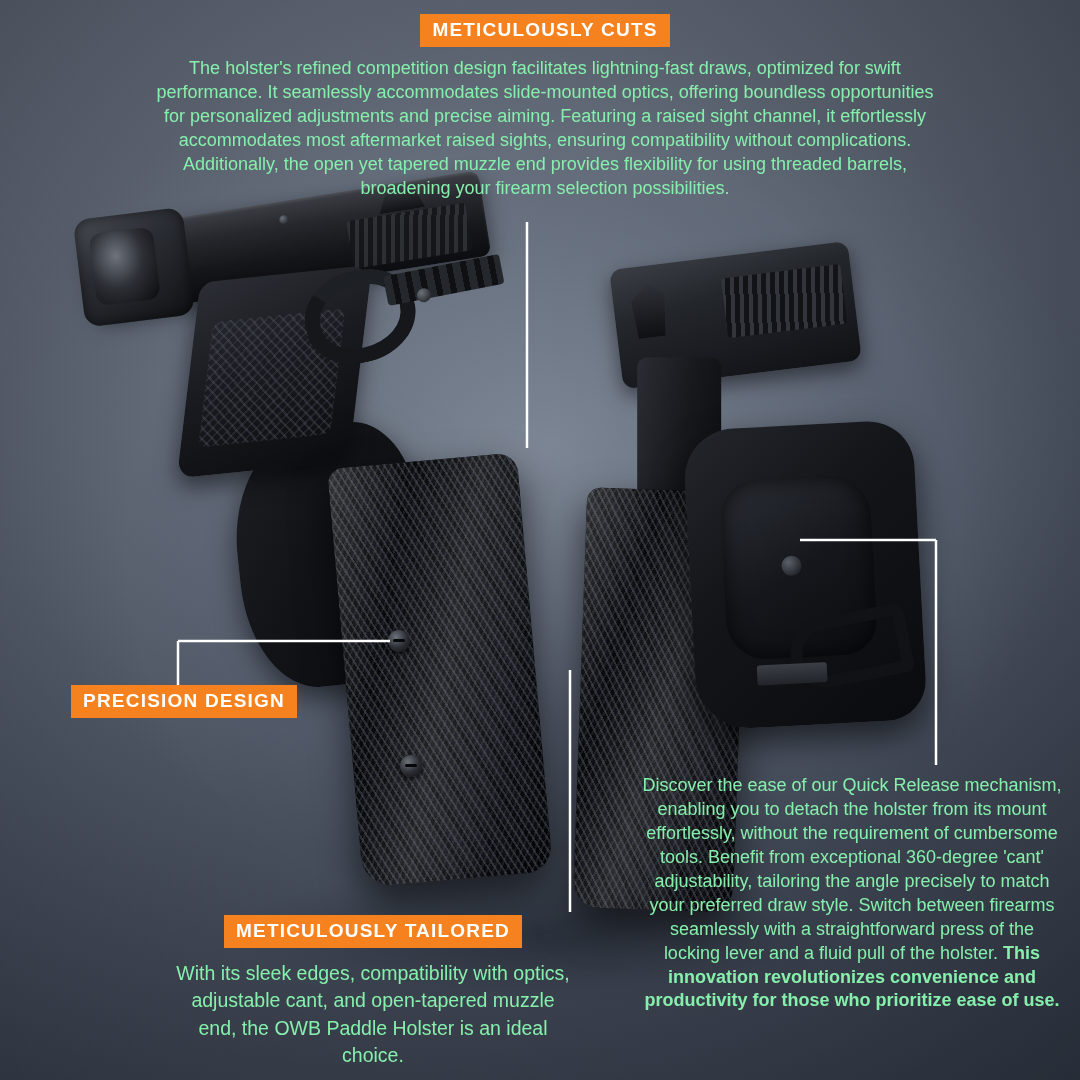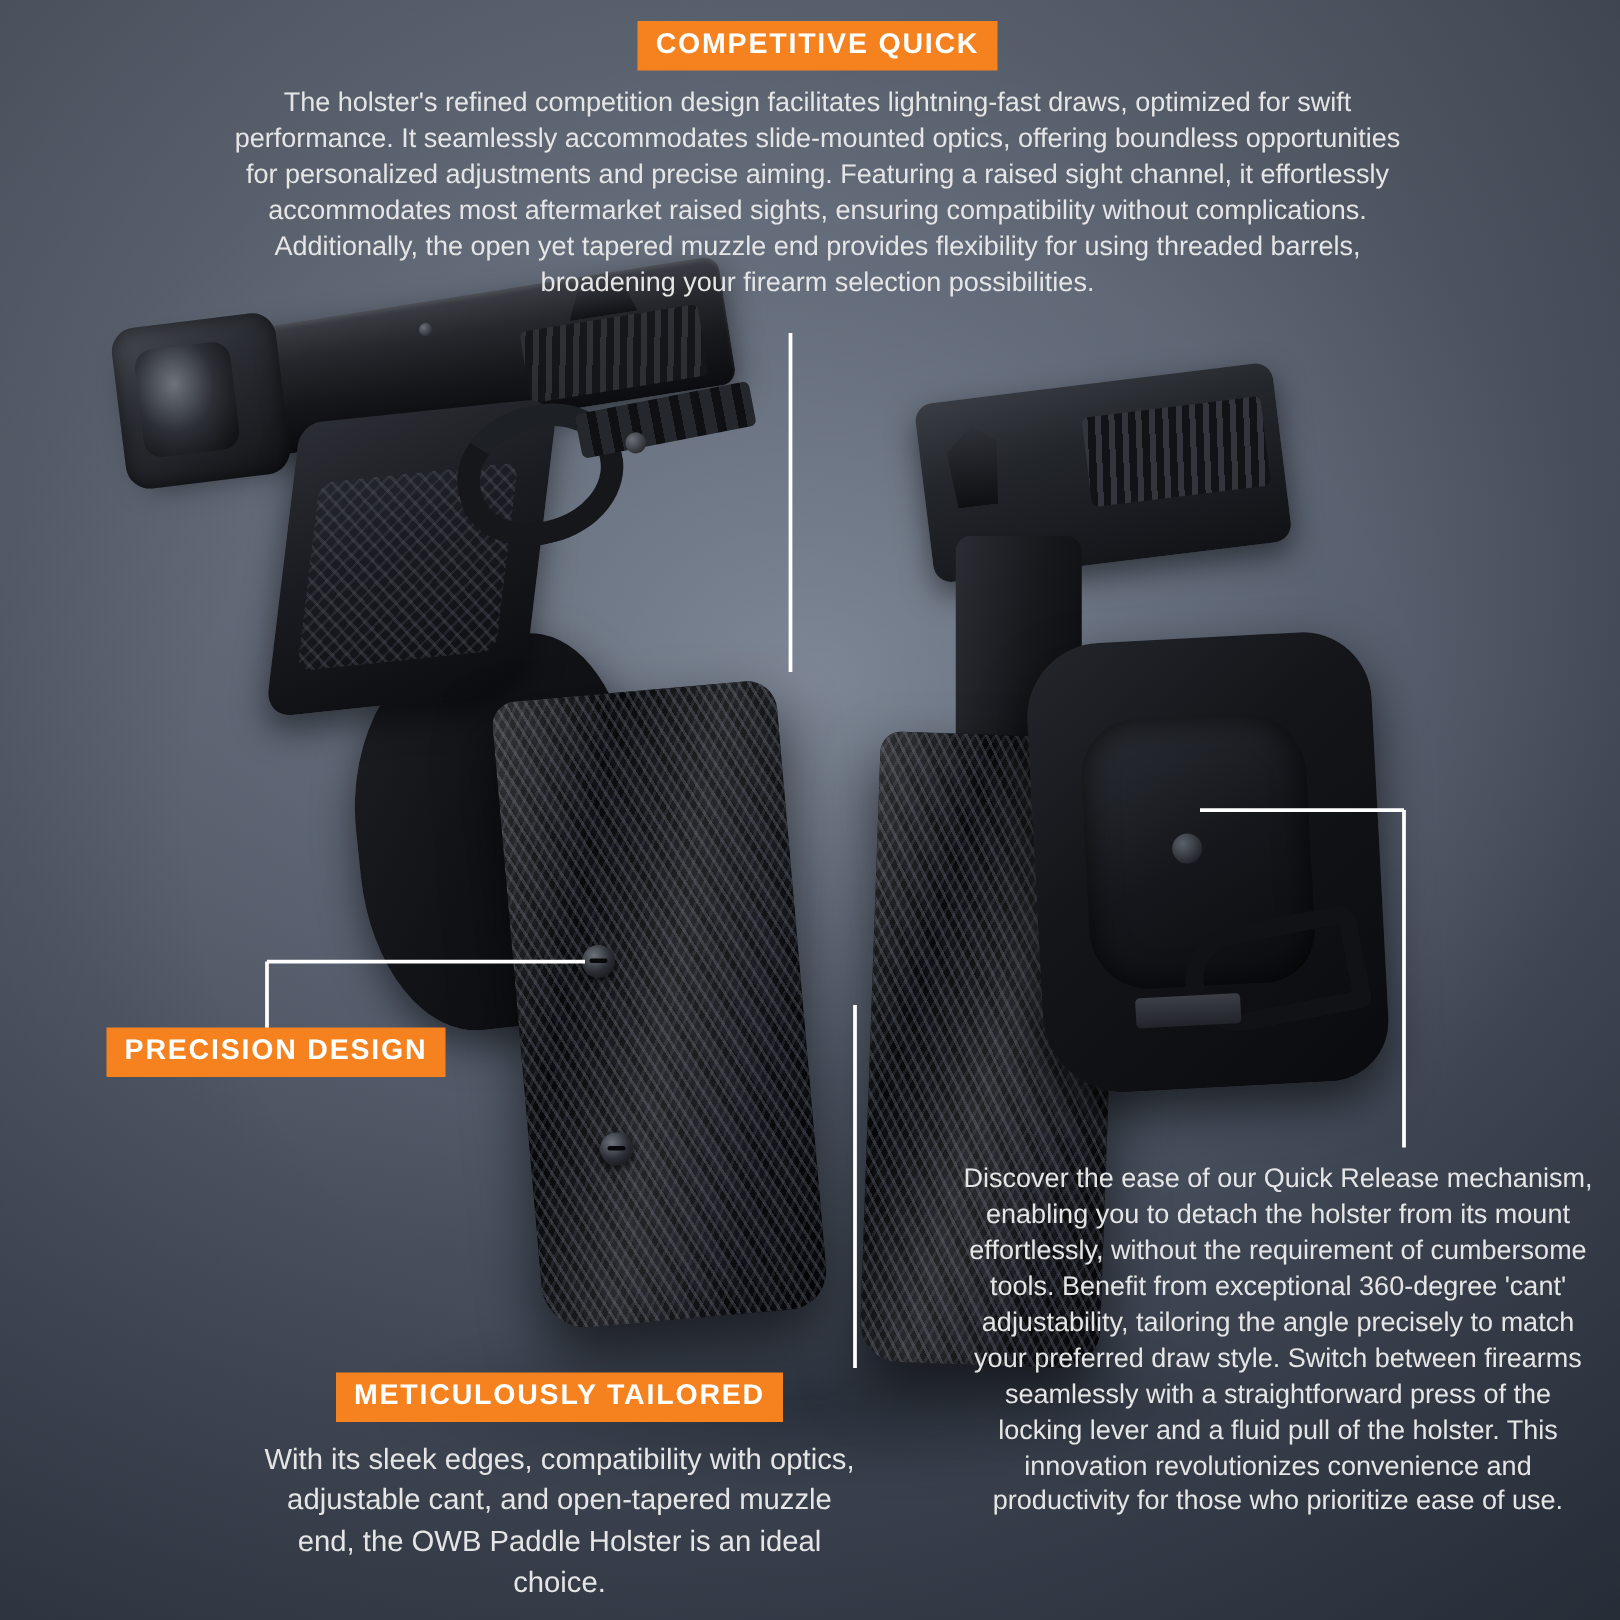"COMPETITIVE QUICK" div.tag { text: COMPETITIVE QUICK -> METICULOUSLY CUTS }
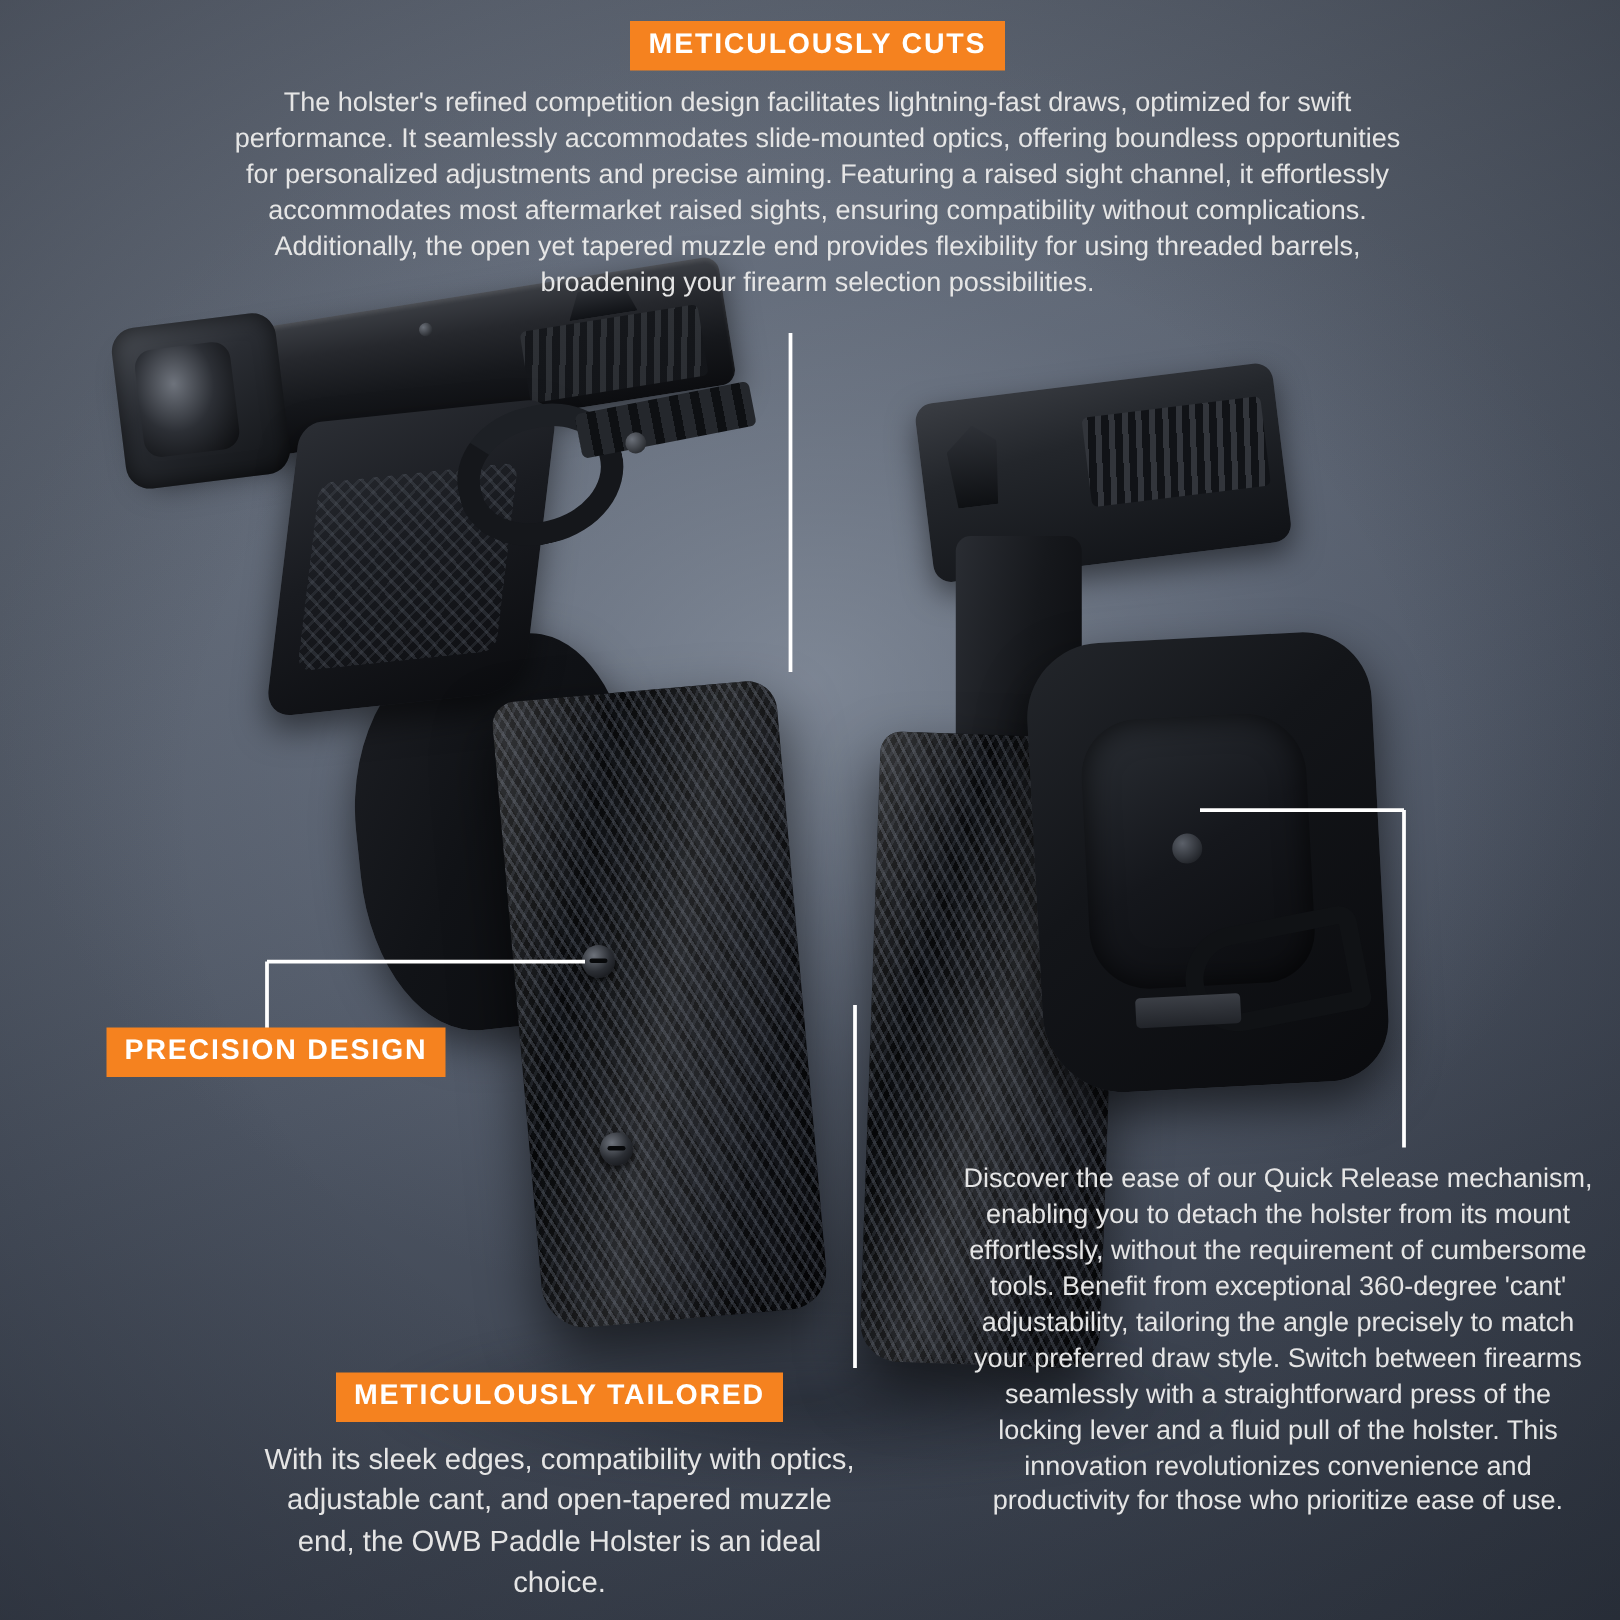"The holster's refined competition design" .body { color: #e5e5e5 -> #86efac }
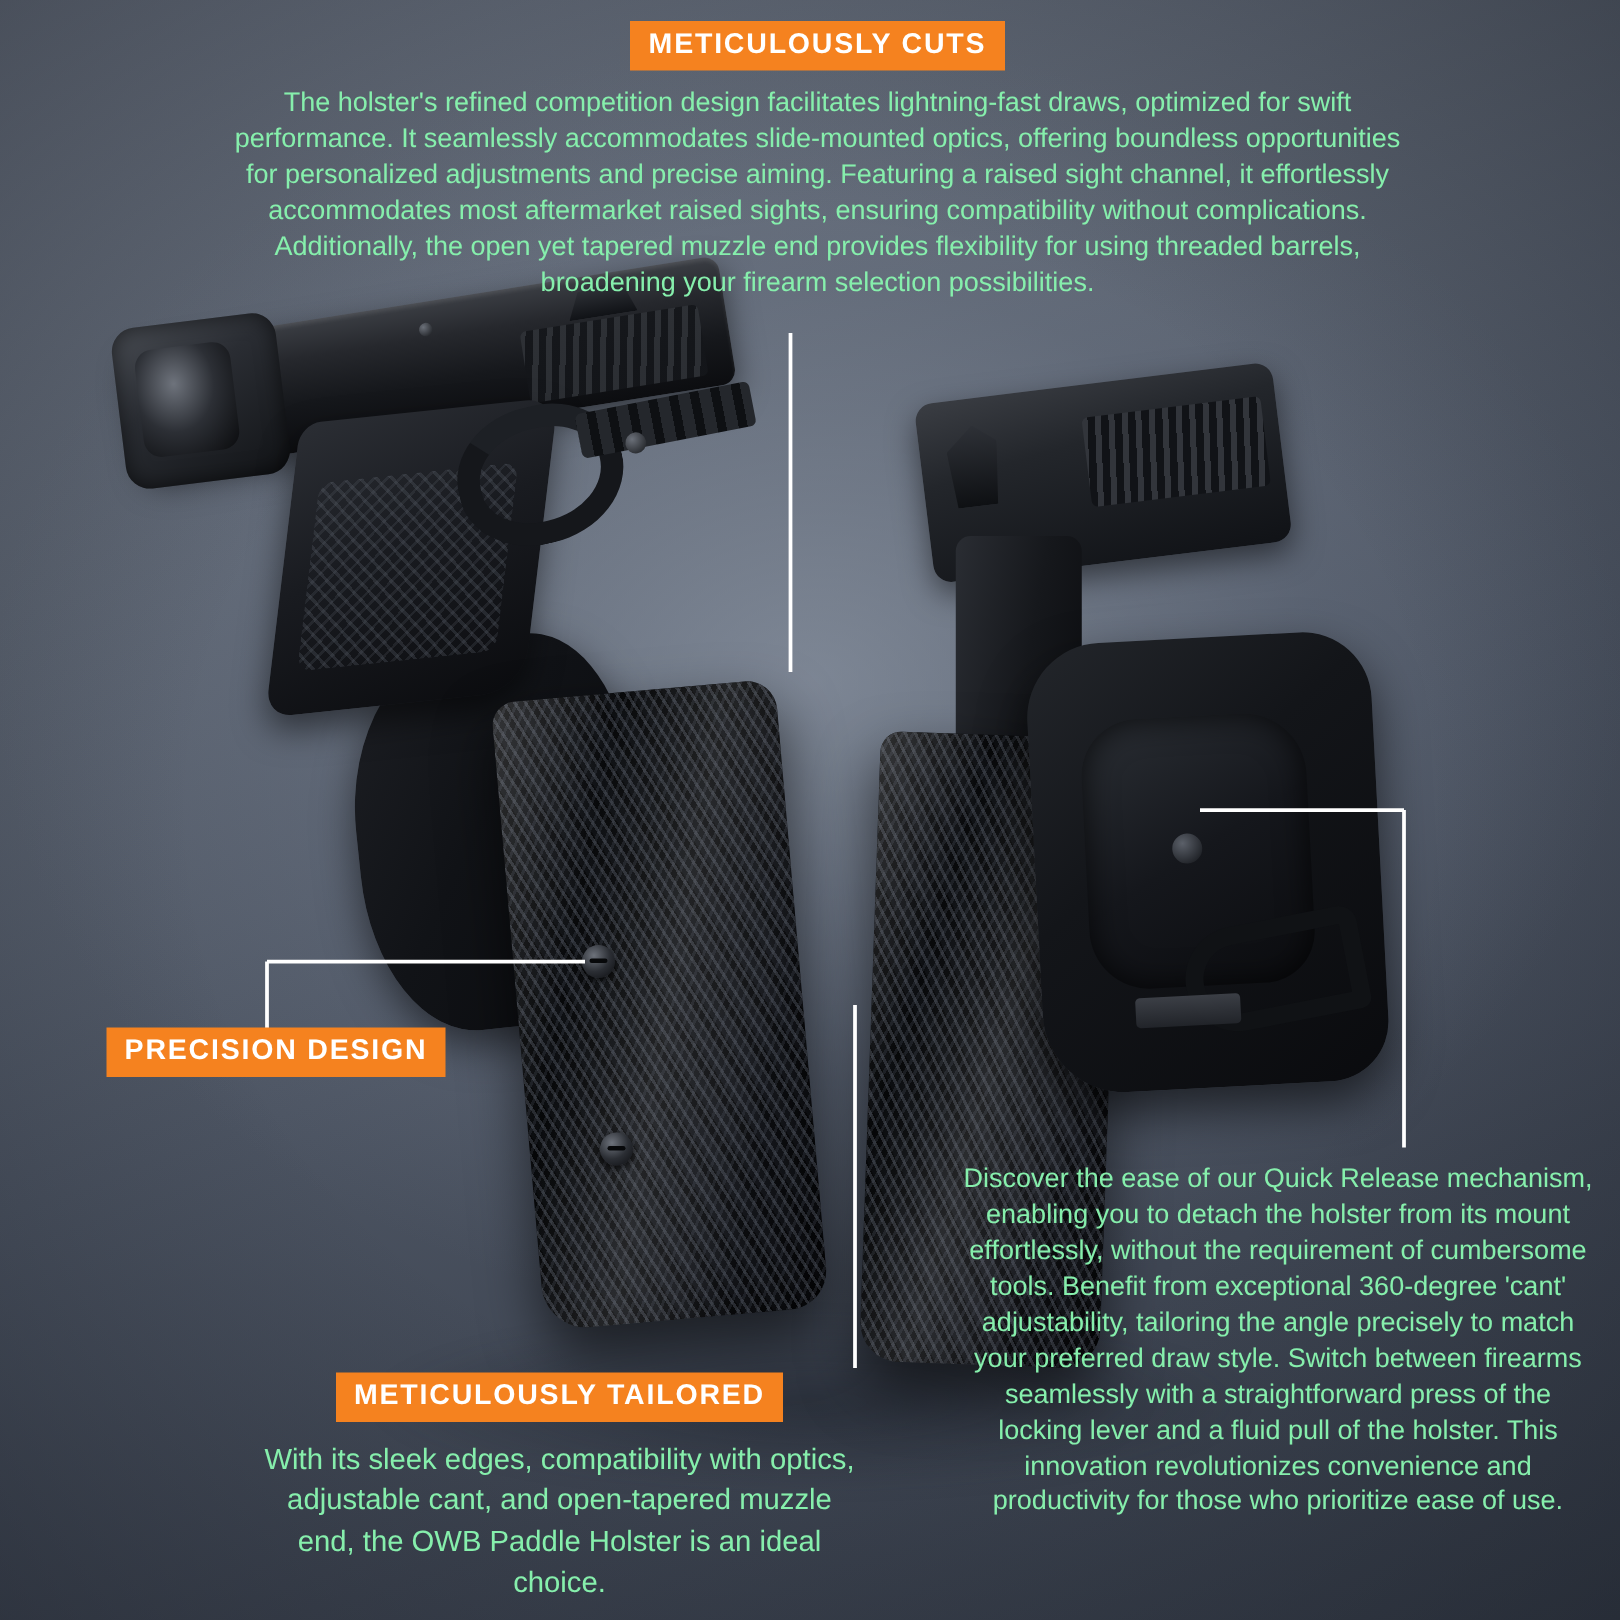"This innovation revolutionizes" .body b { font-weight: 400 -> 700 }
